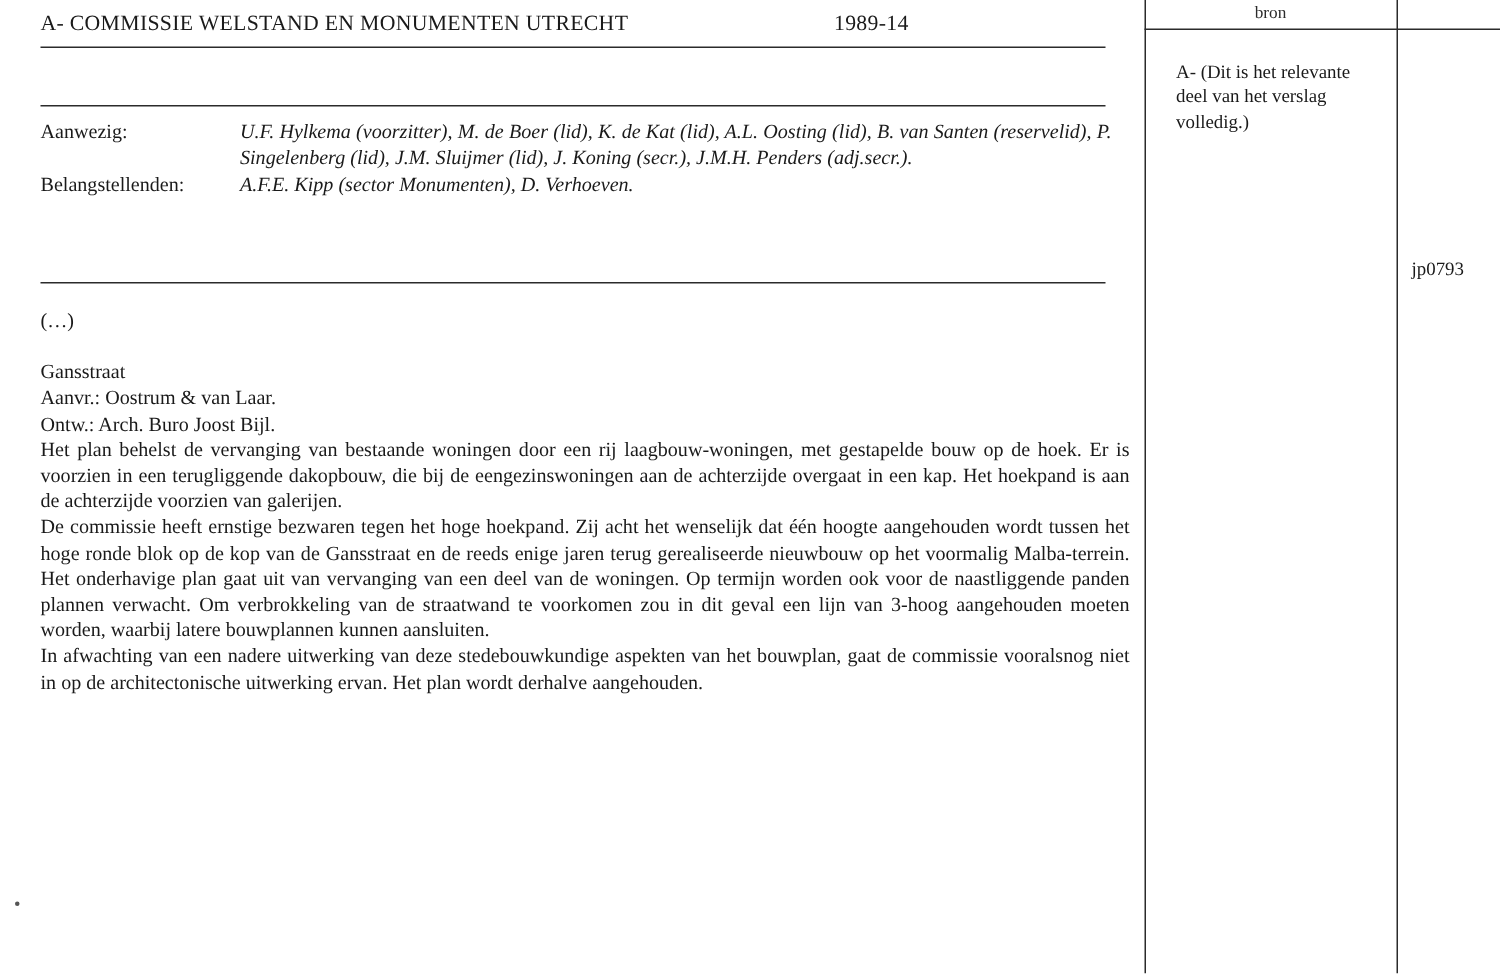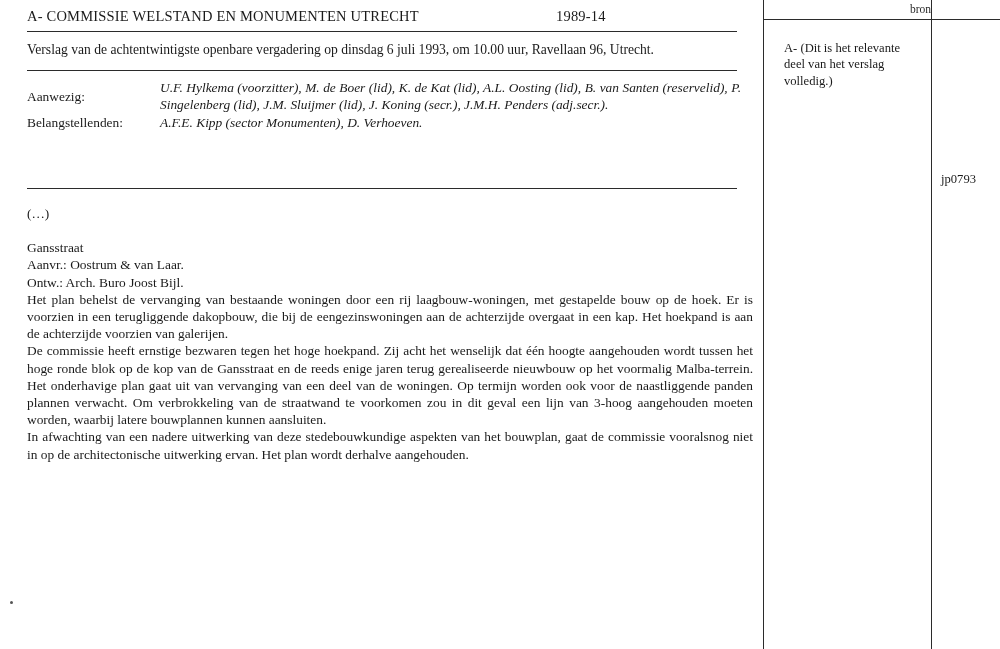"bron" .col-head { text-align: right -> center }
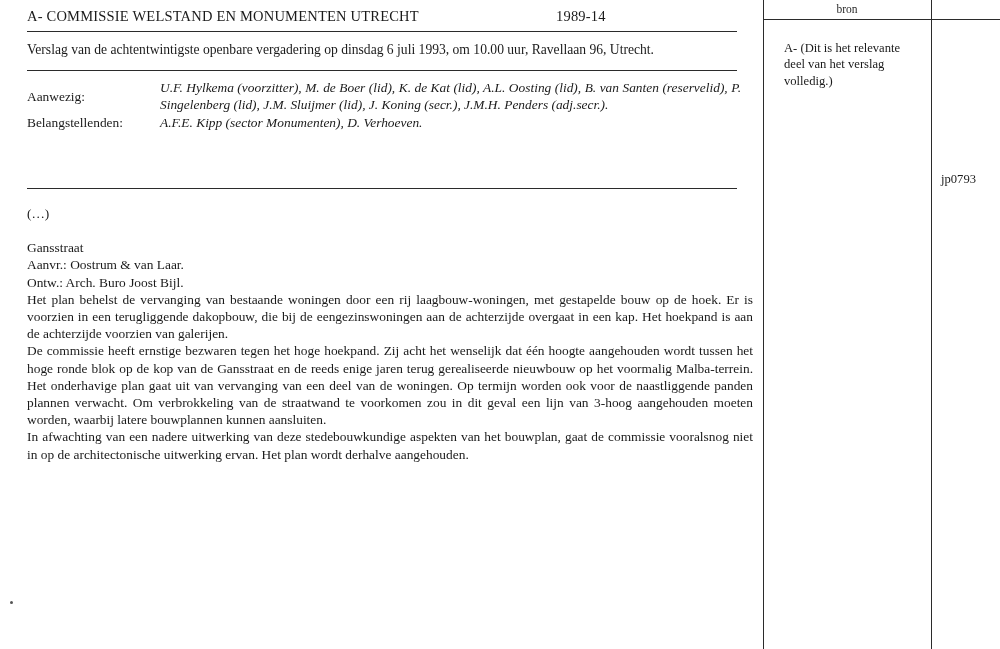"Verslag van de achtentwintigste openbare" div.subtitle { html: <div>Verslag van de achtentwintigste openbare vergadering op dinsdag 6 juli 1993, om 10.00 uur, Ravellaan 96, Utrecht.</div> -> none }
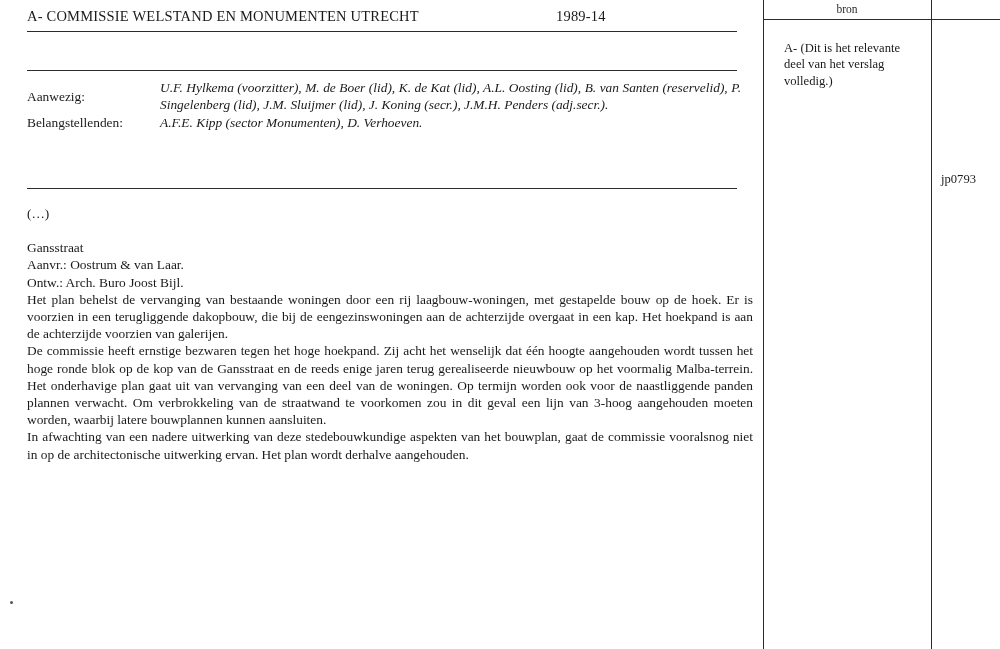"Aanwezig:" .att .row { align-items: center -> flex-start }
